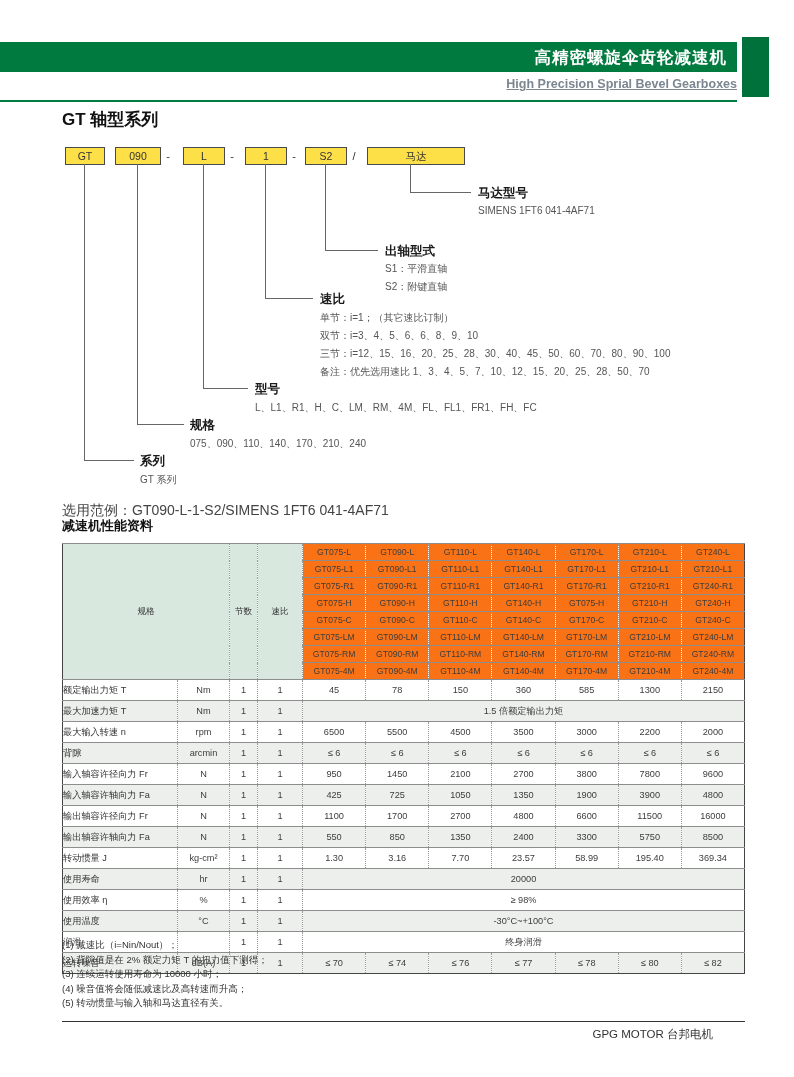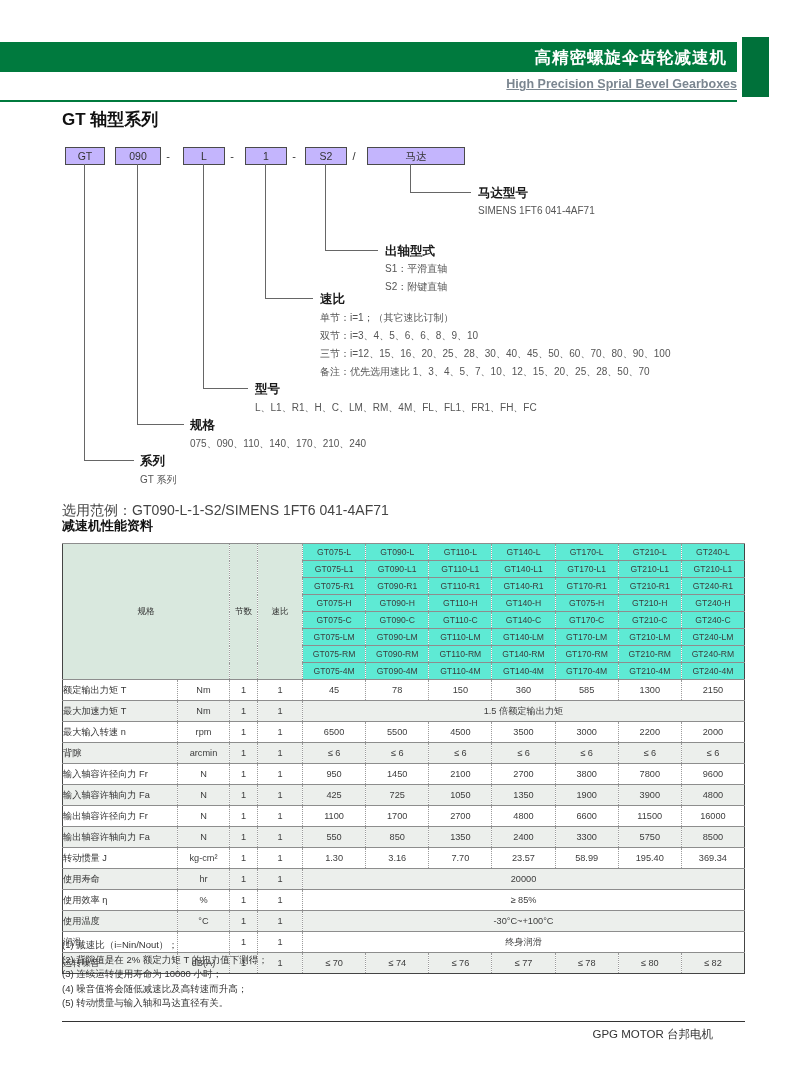"GT" .mbox { background: #c4b5fd -> #fde047 }
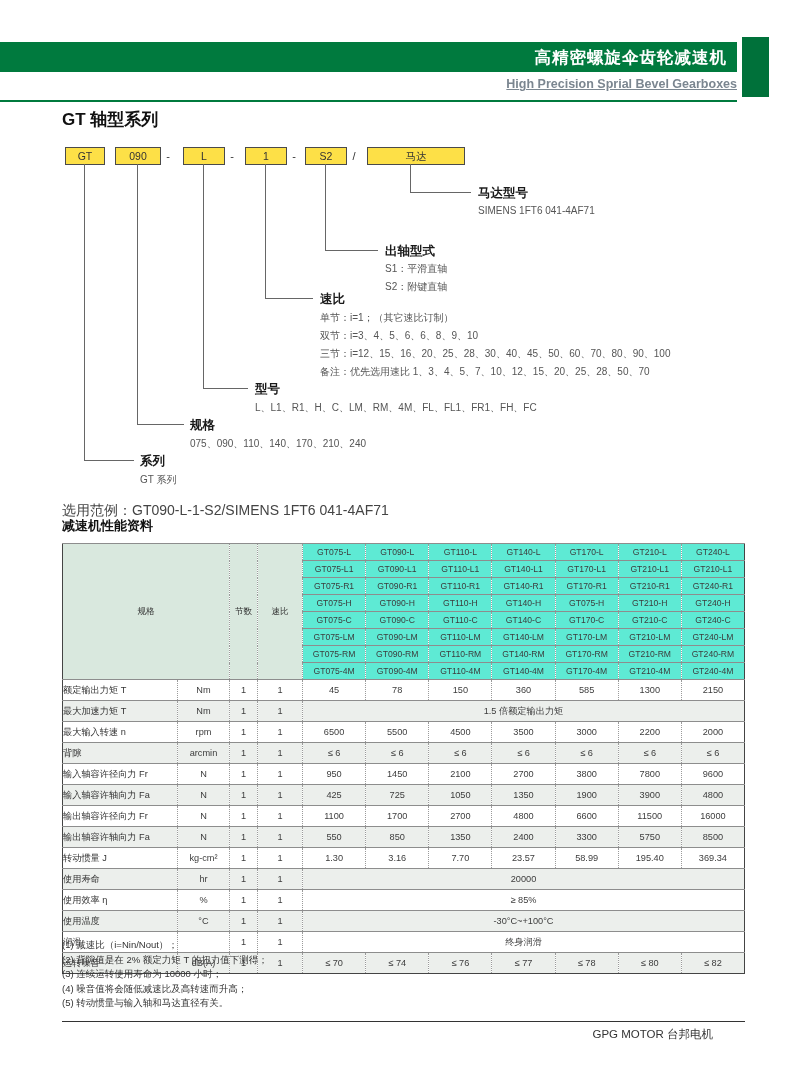"GT075-L" td.model { background: #5eead4 -> #f97316 }
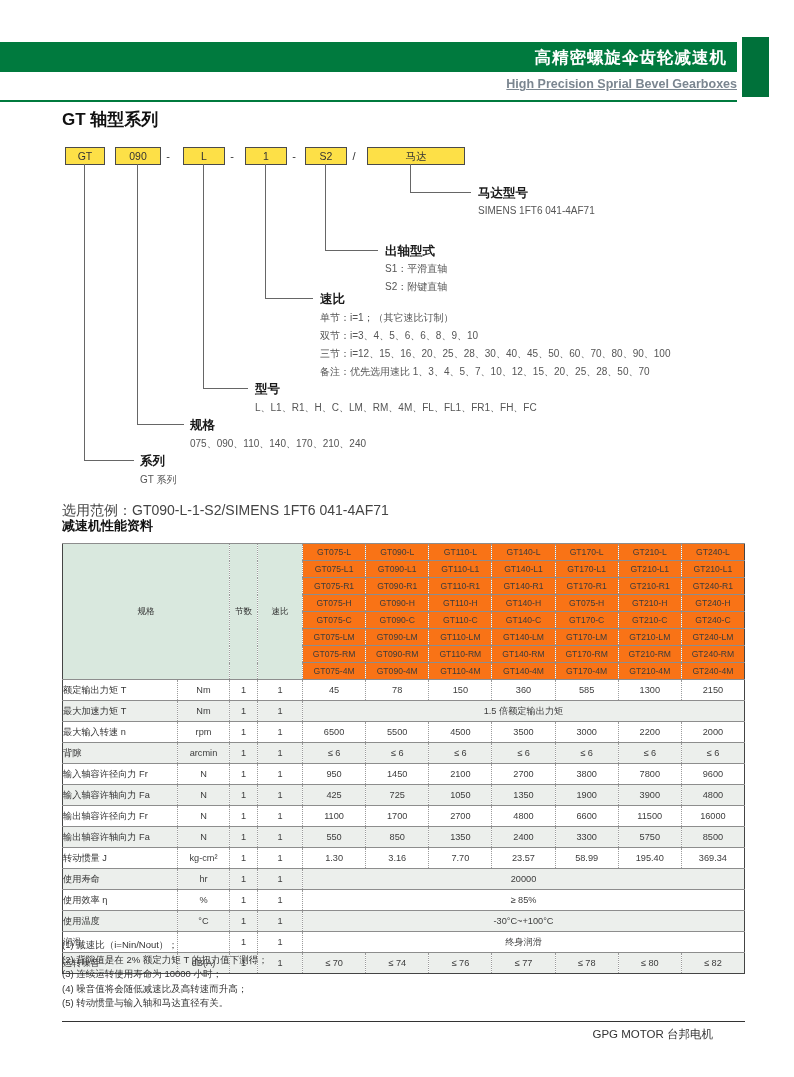"≥ 85%" td.val { text: 85% -> 98% }
